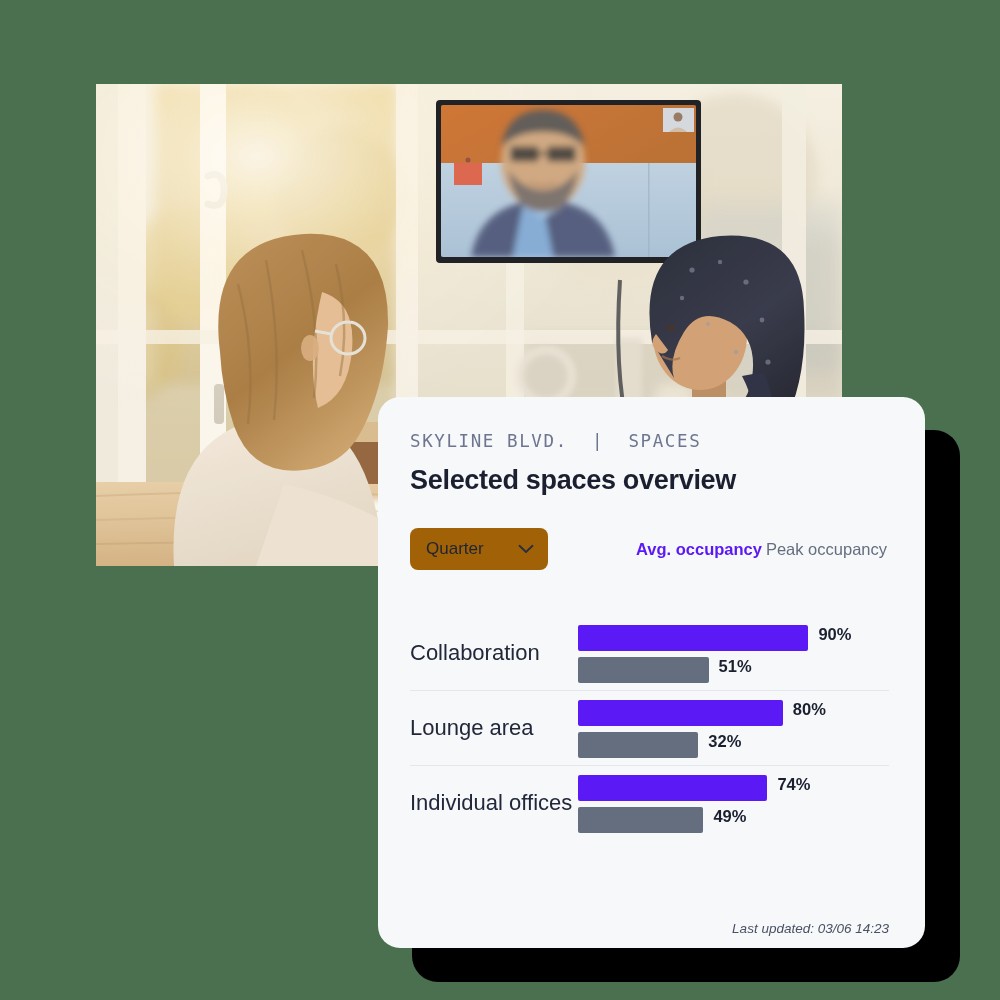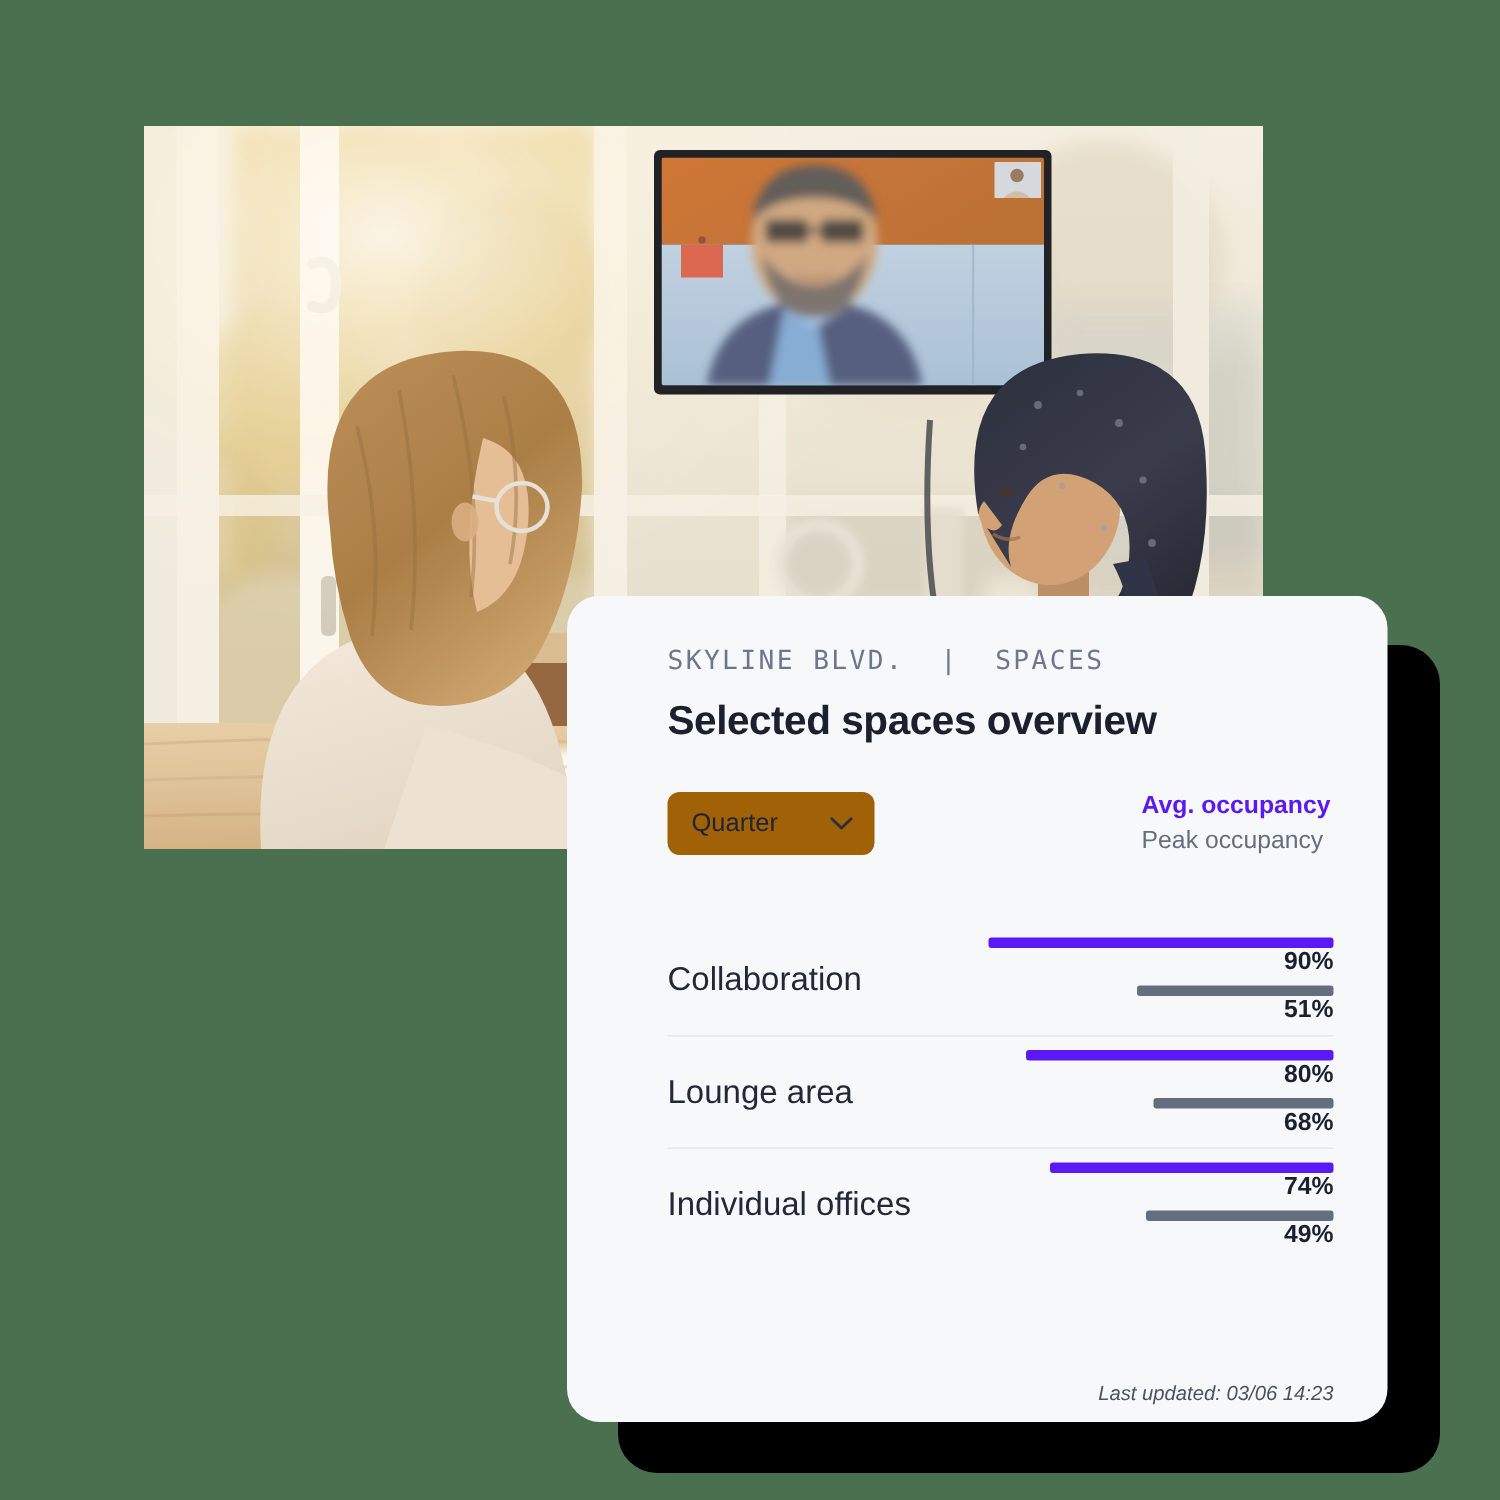"SKYLINE BLVD. | SPACES" .card-inner { margin-left: 18px -> none; padding: 35px 36px 0 49px -> 35px 36px 0 32px }
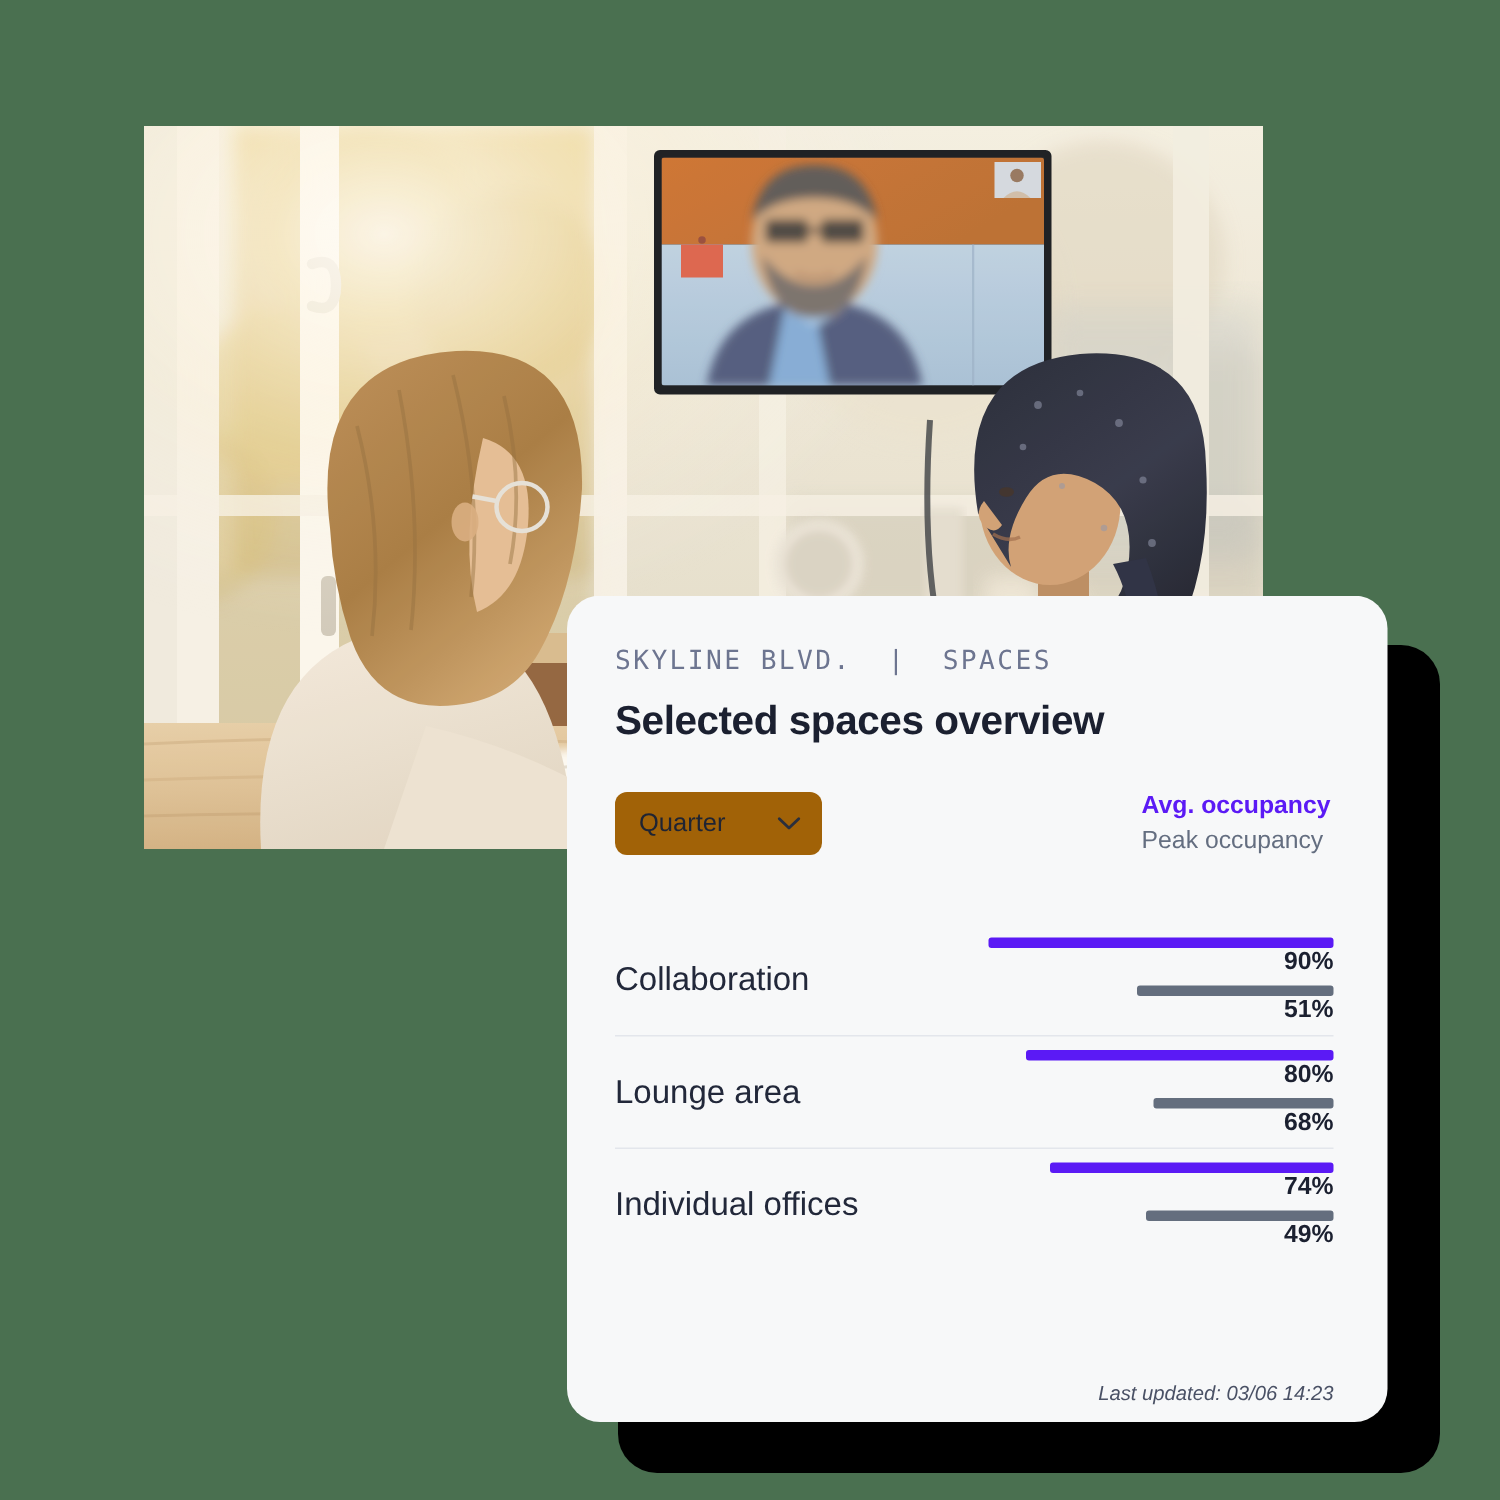"Avg. occupancy" .legend { align-items: flex-start -> flex-end; flex-direction: column -> none }
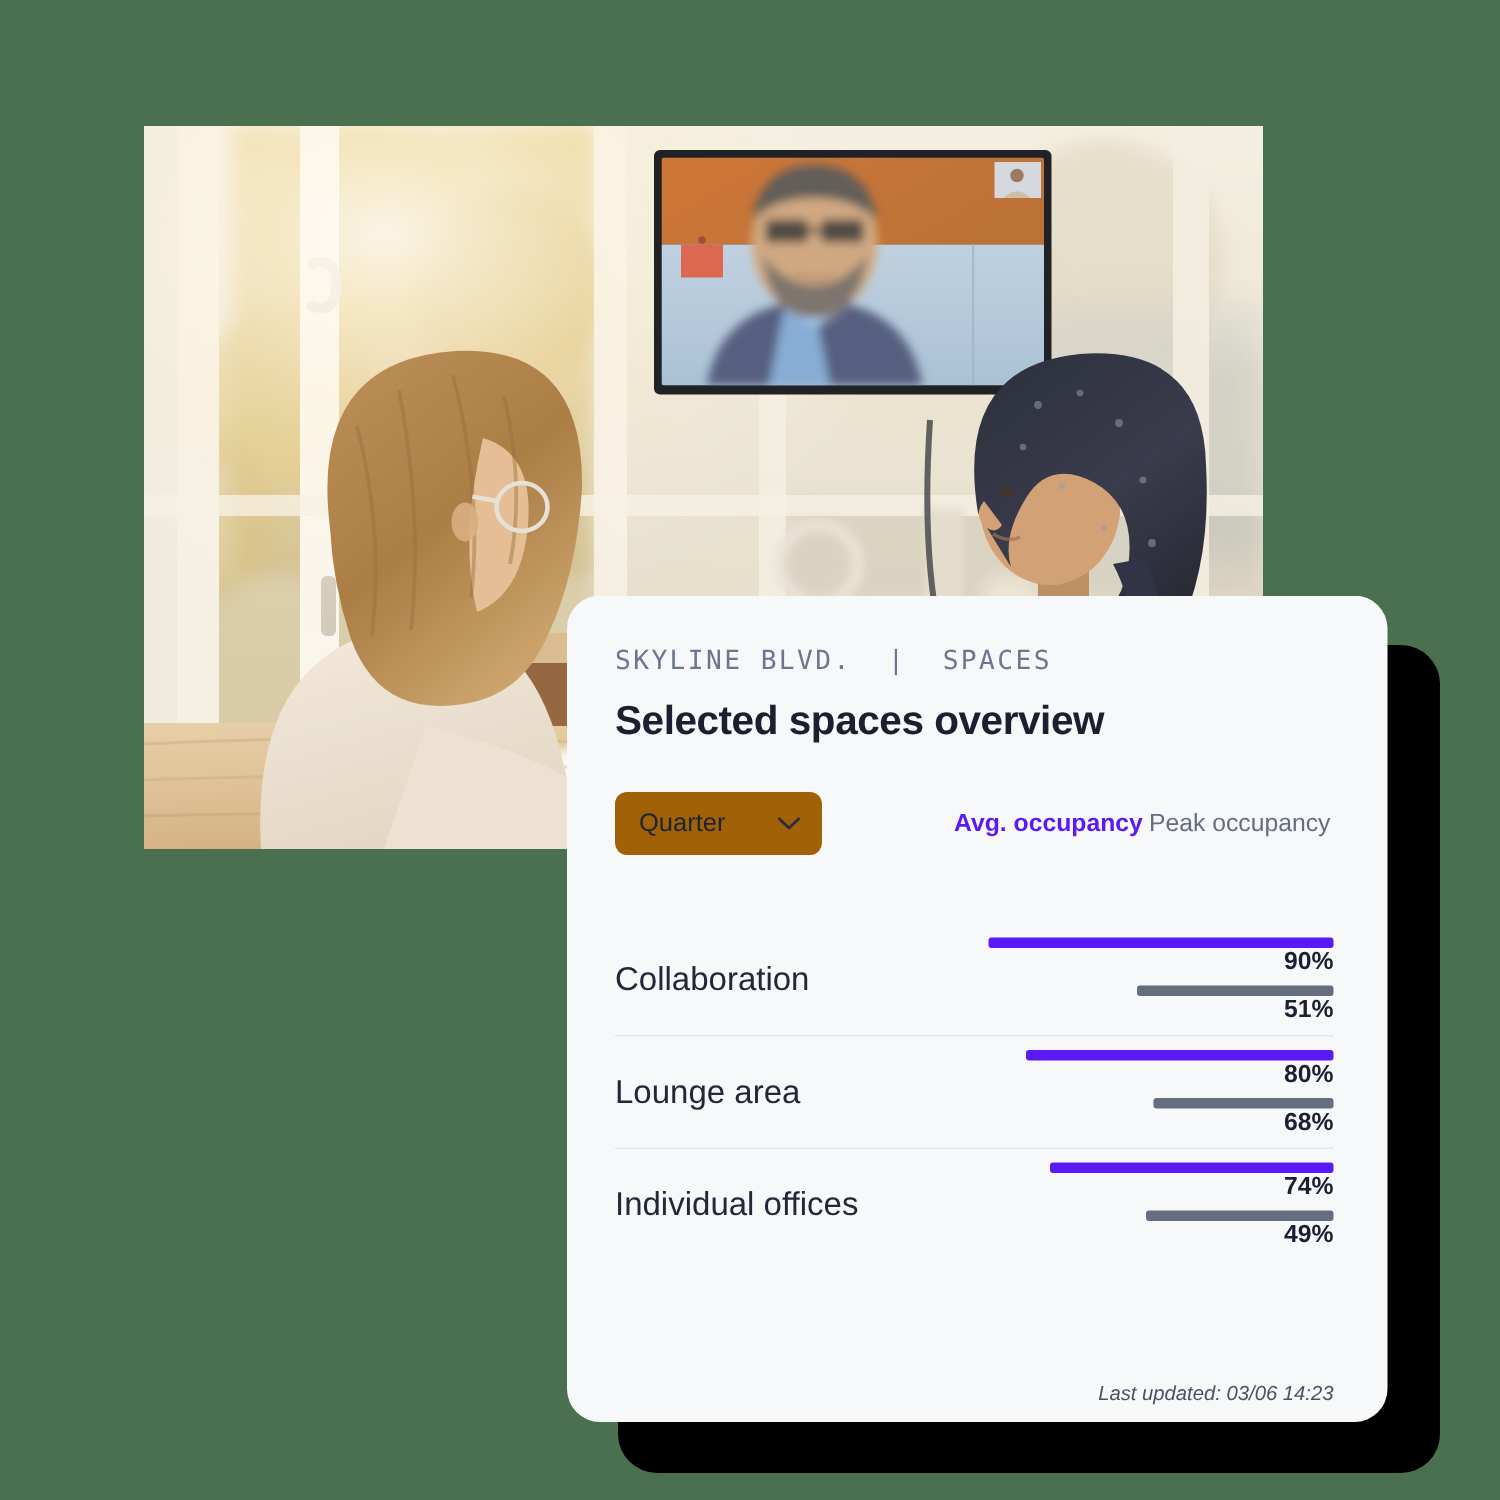"90%" .bar-line { align-items: flex-end -> flex-start; flex-direction: column -> none }
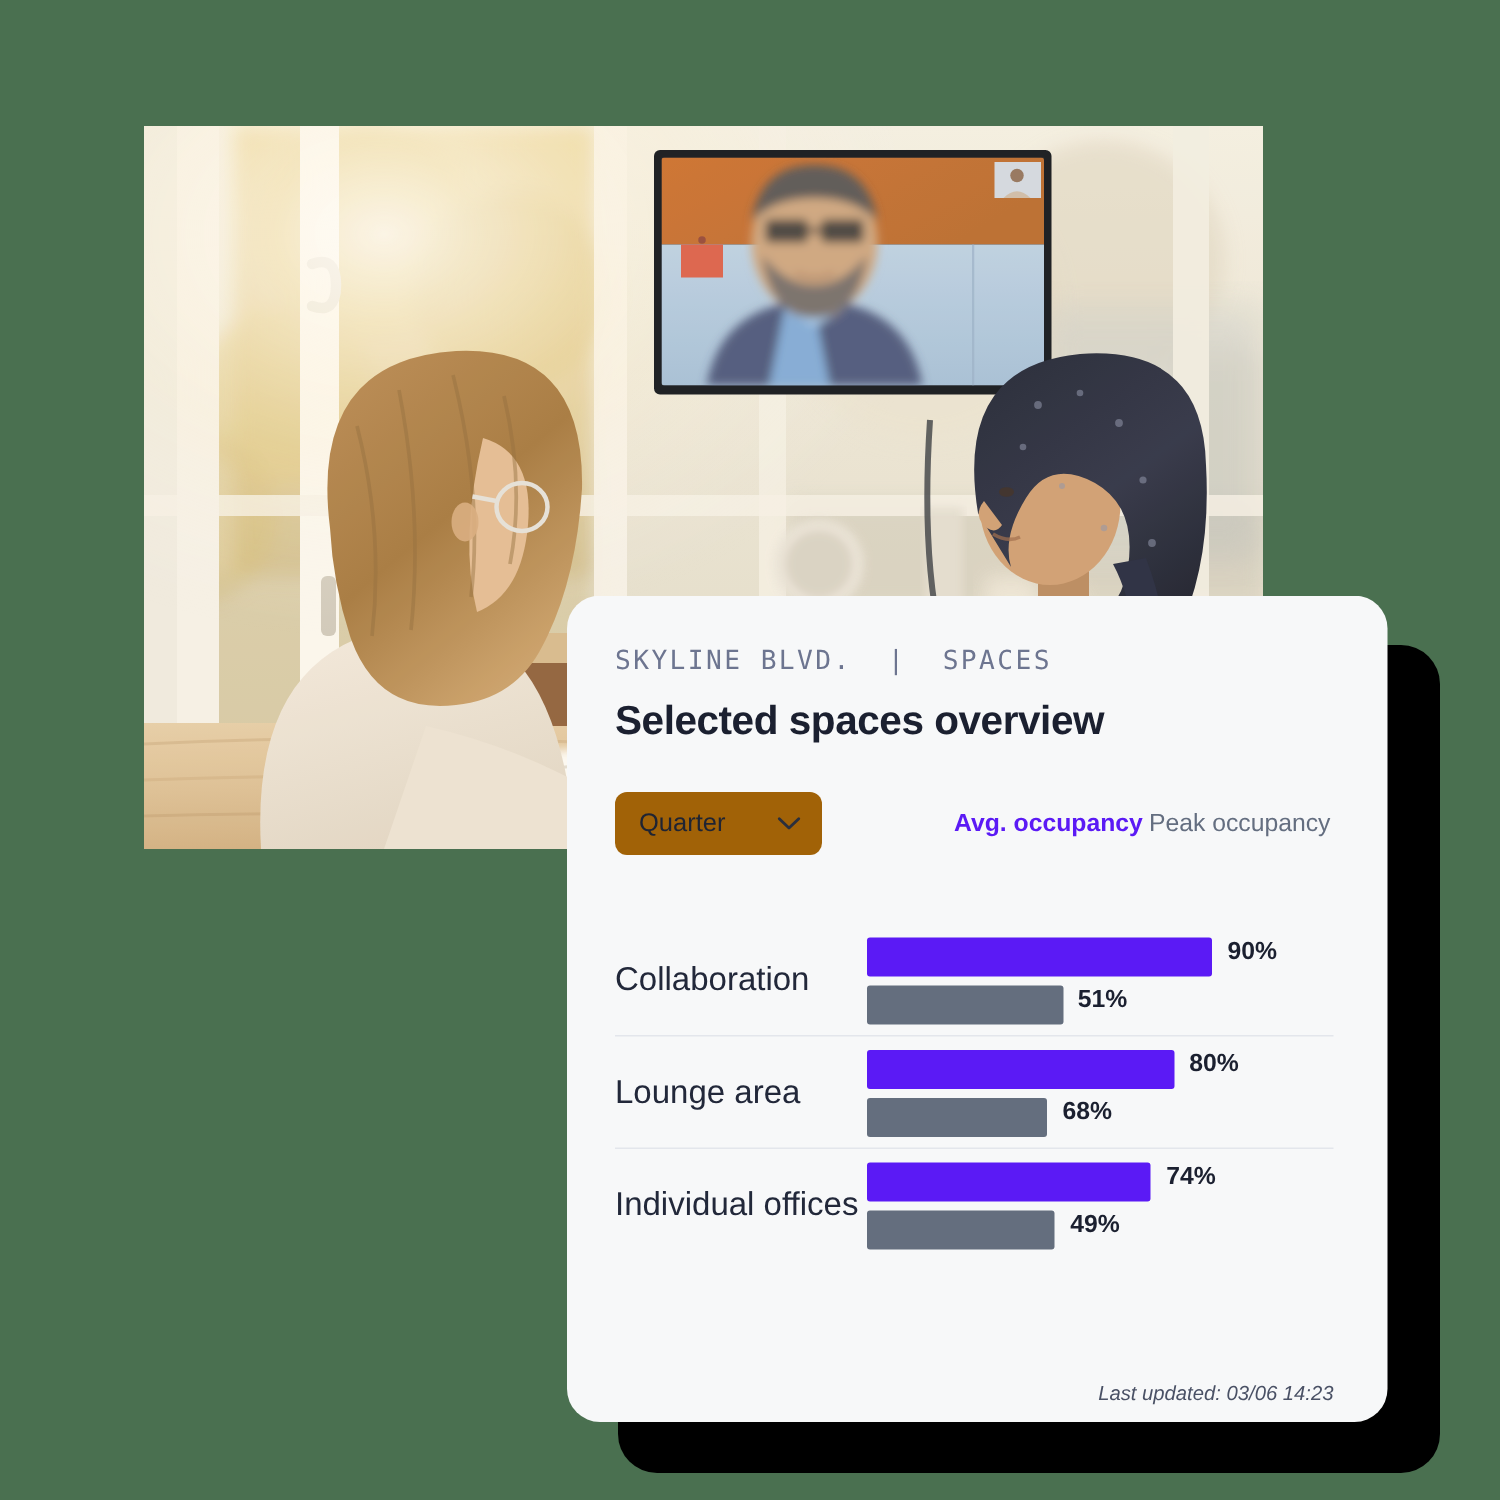"68%" span.bar-value { text: 68% -> 32% }
